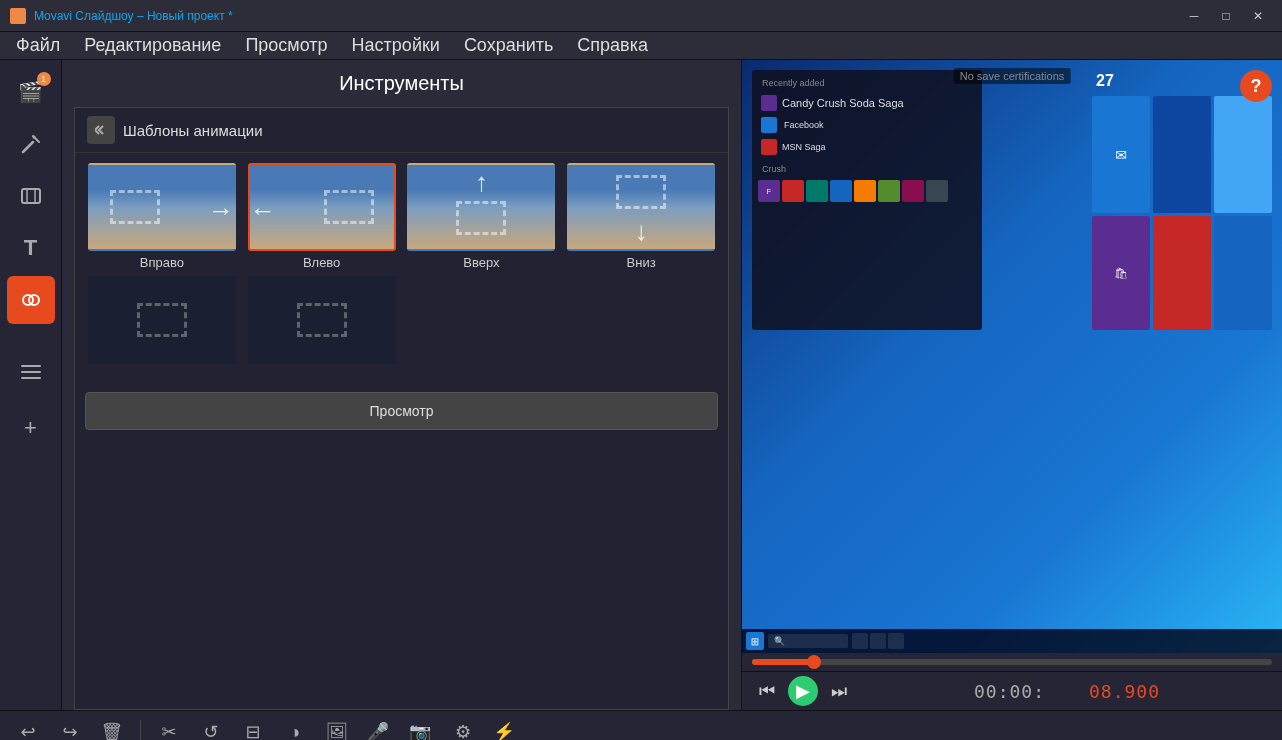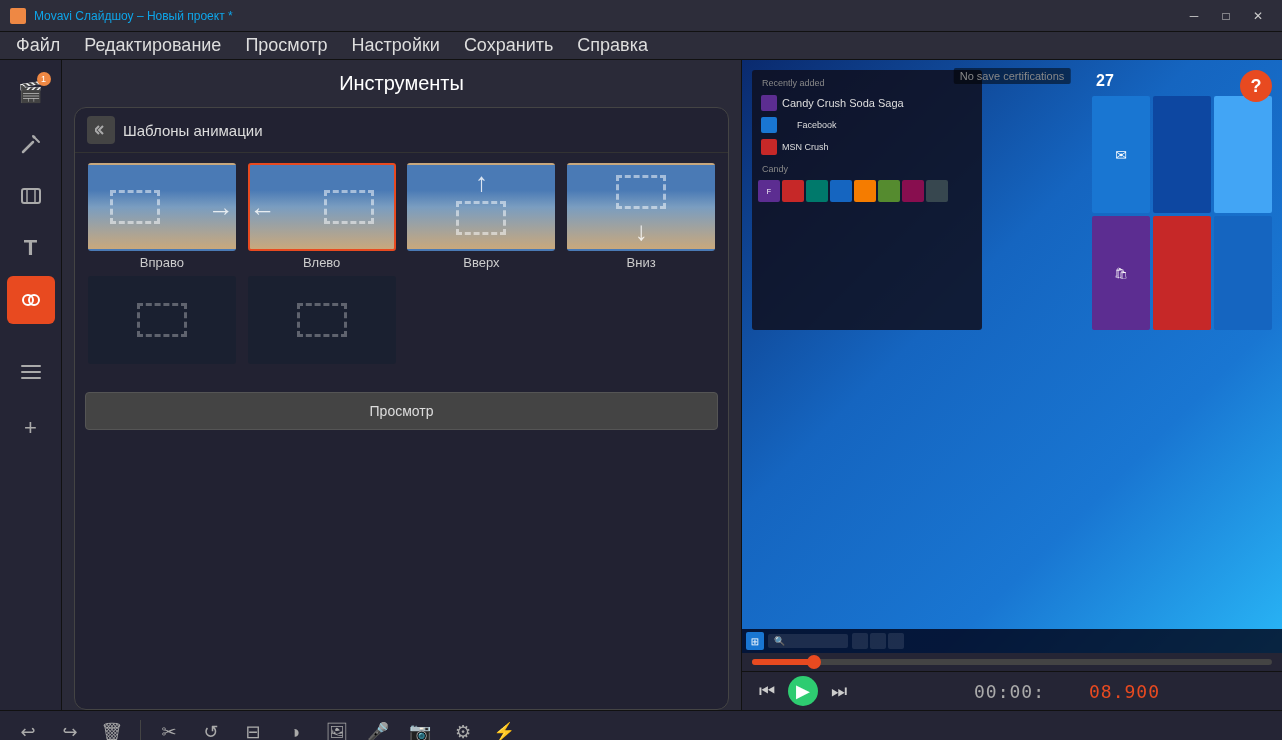"Шаблоны анимации" .animation-section { border-radius: 12px -> 0 }
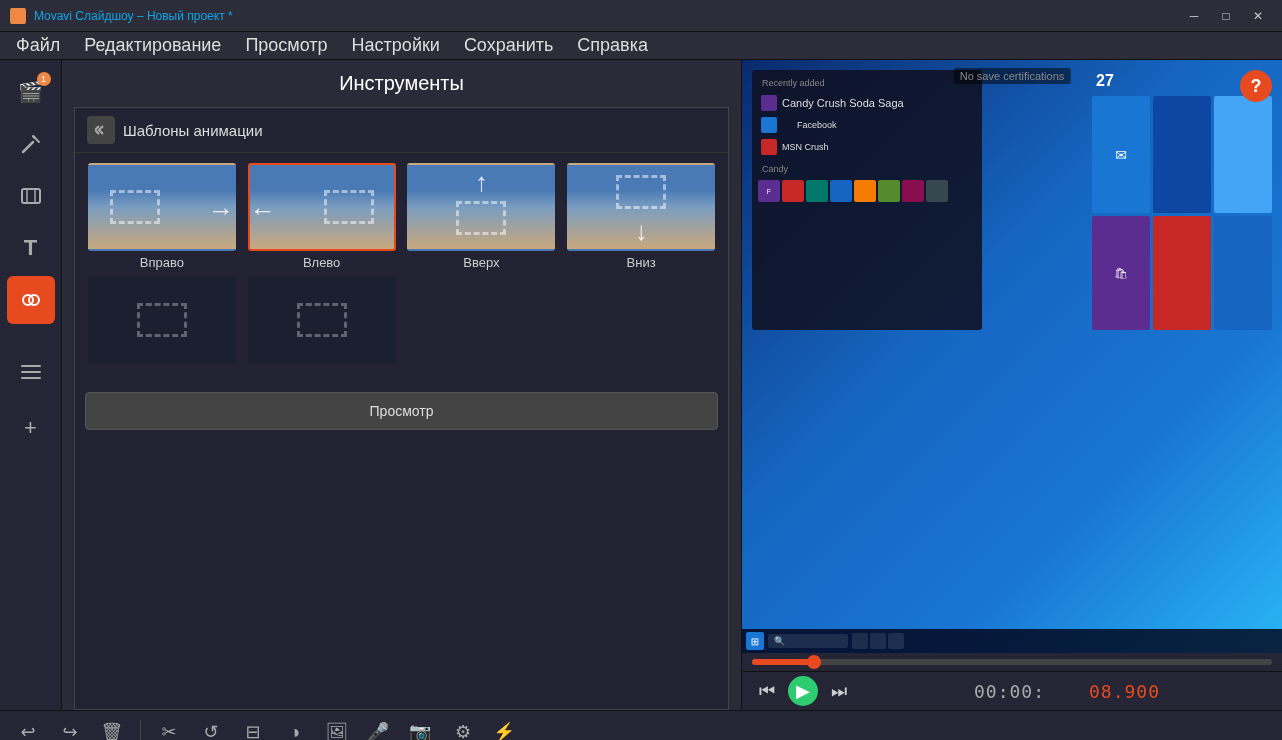"Facebook" div { gap: 20px -> 7px }
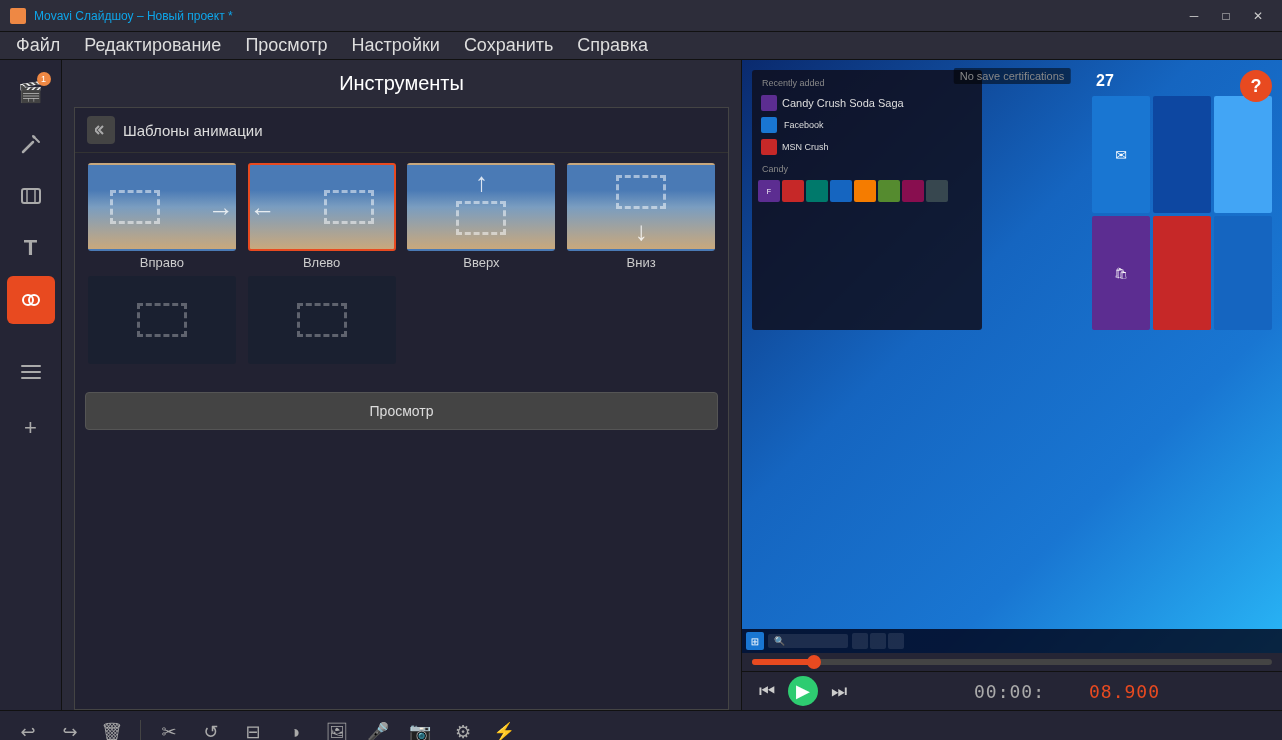"MSN Crush" span { text: Crush -> Saga }
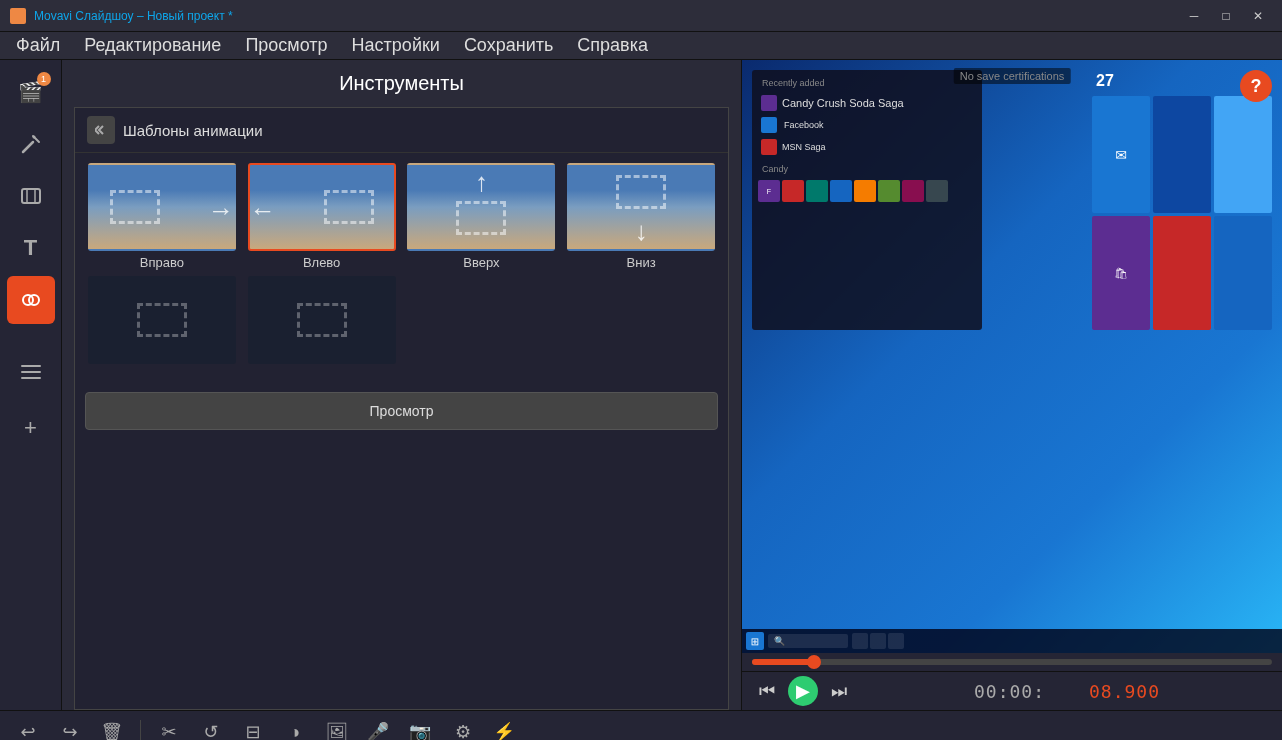"Candy" div { text: Candy -> Crush }
